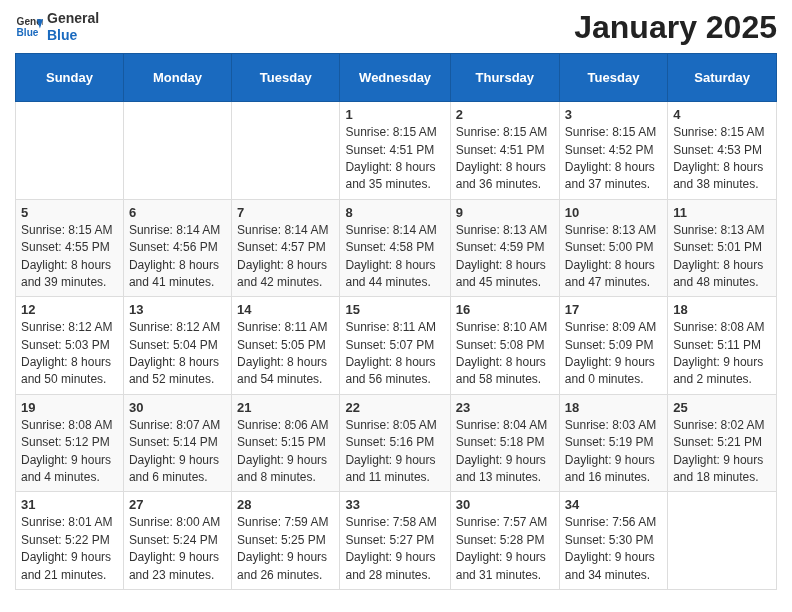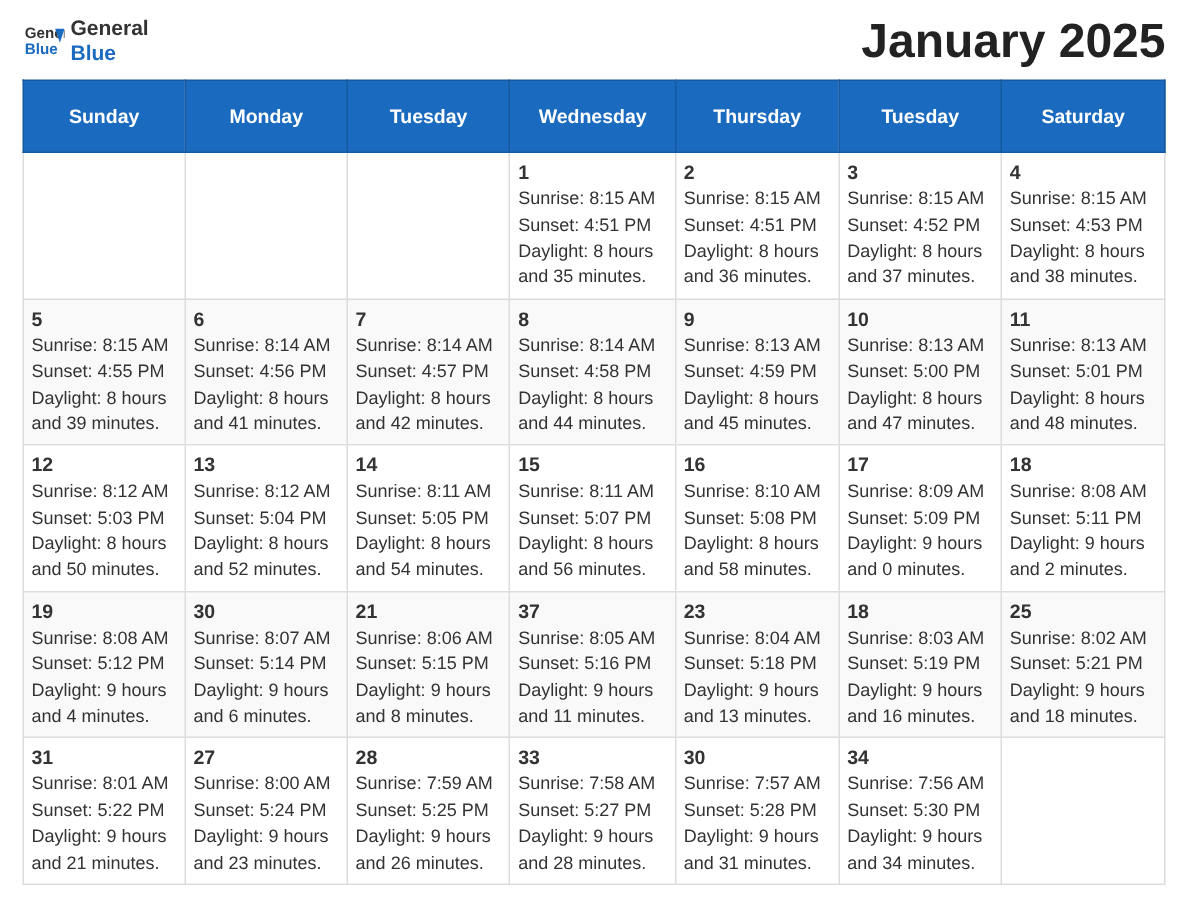"37" span.day-number { text: 37 -> 22 }
